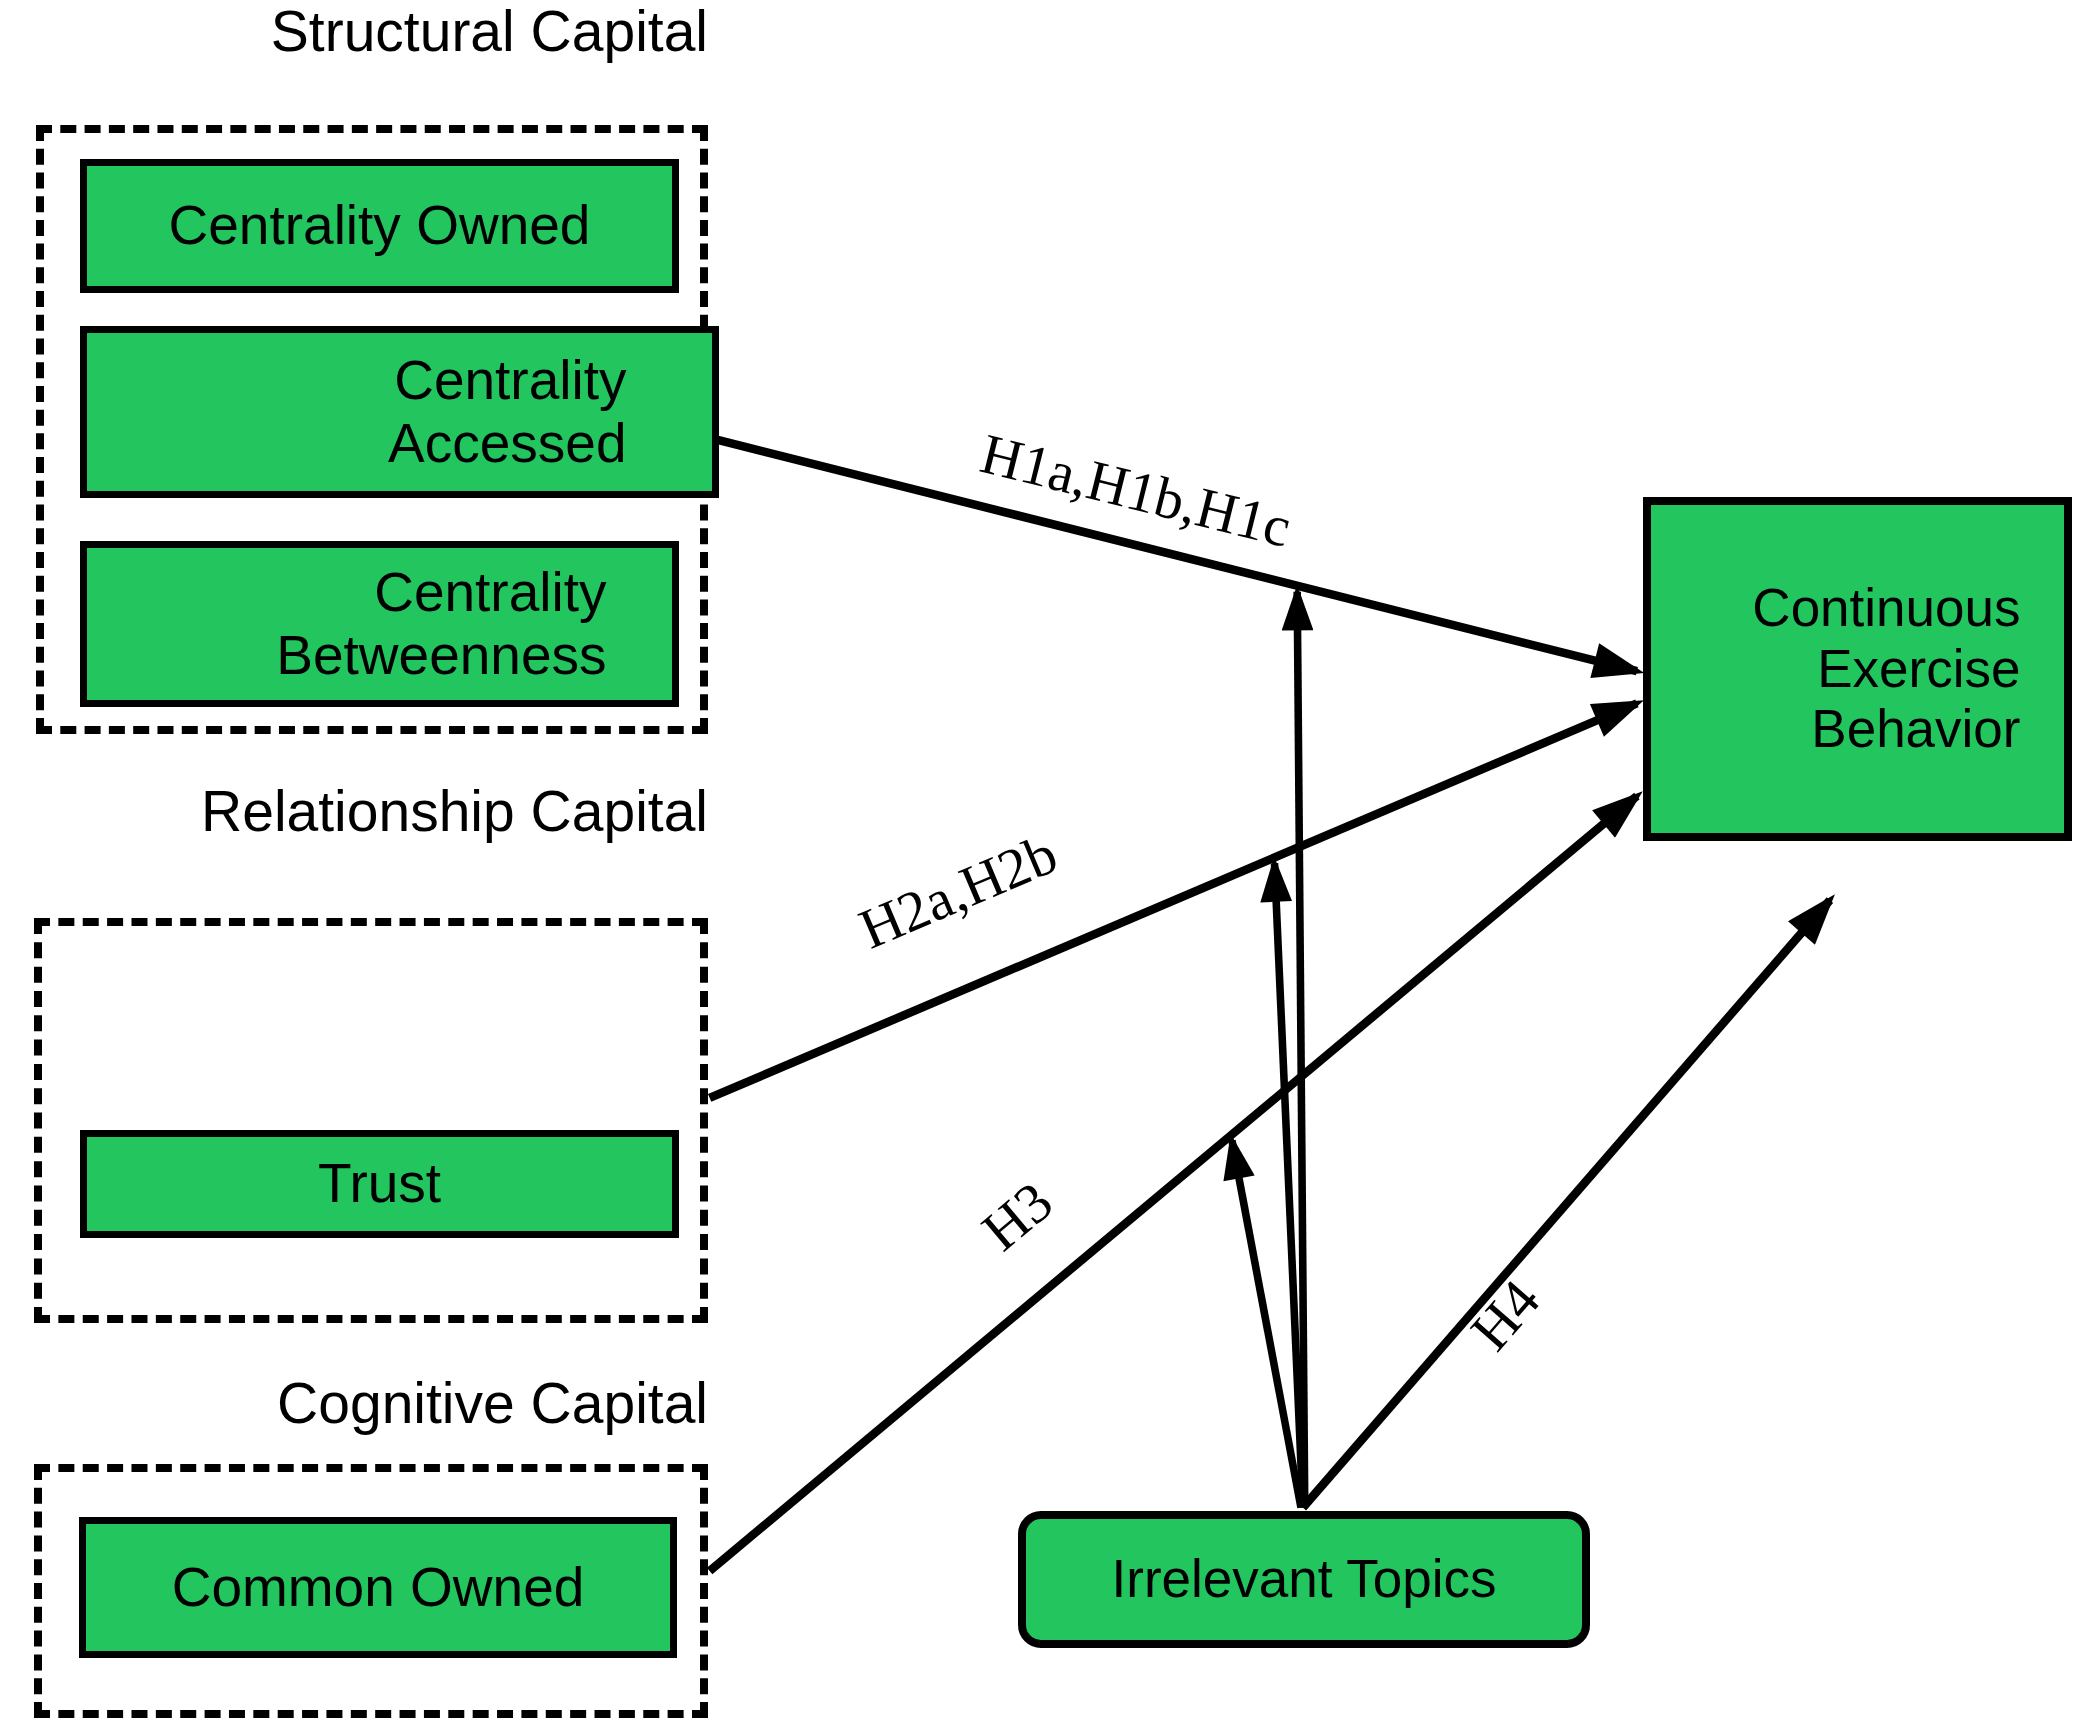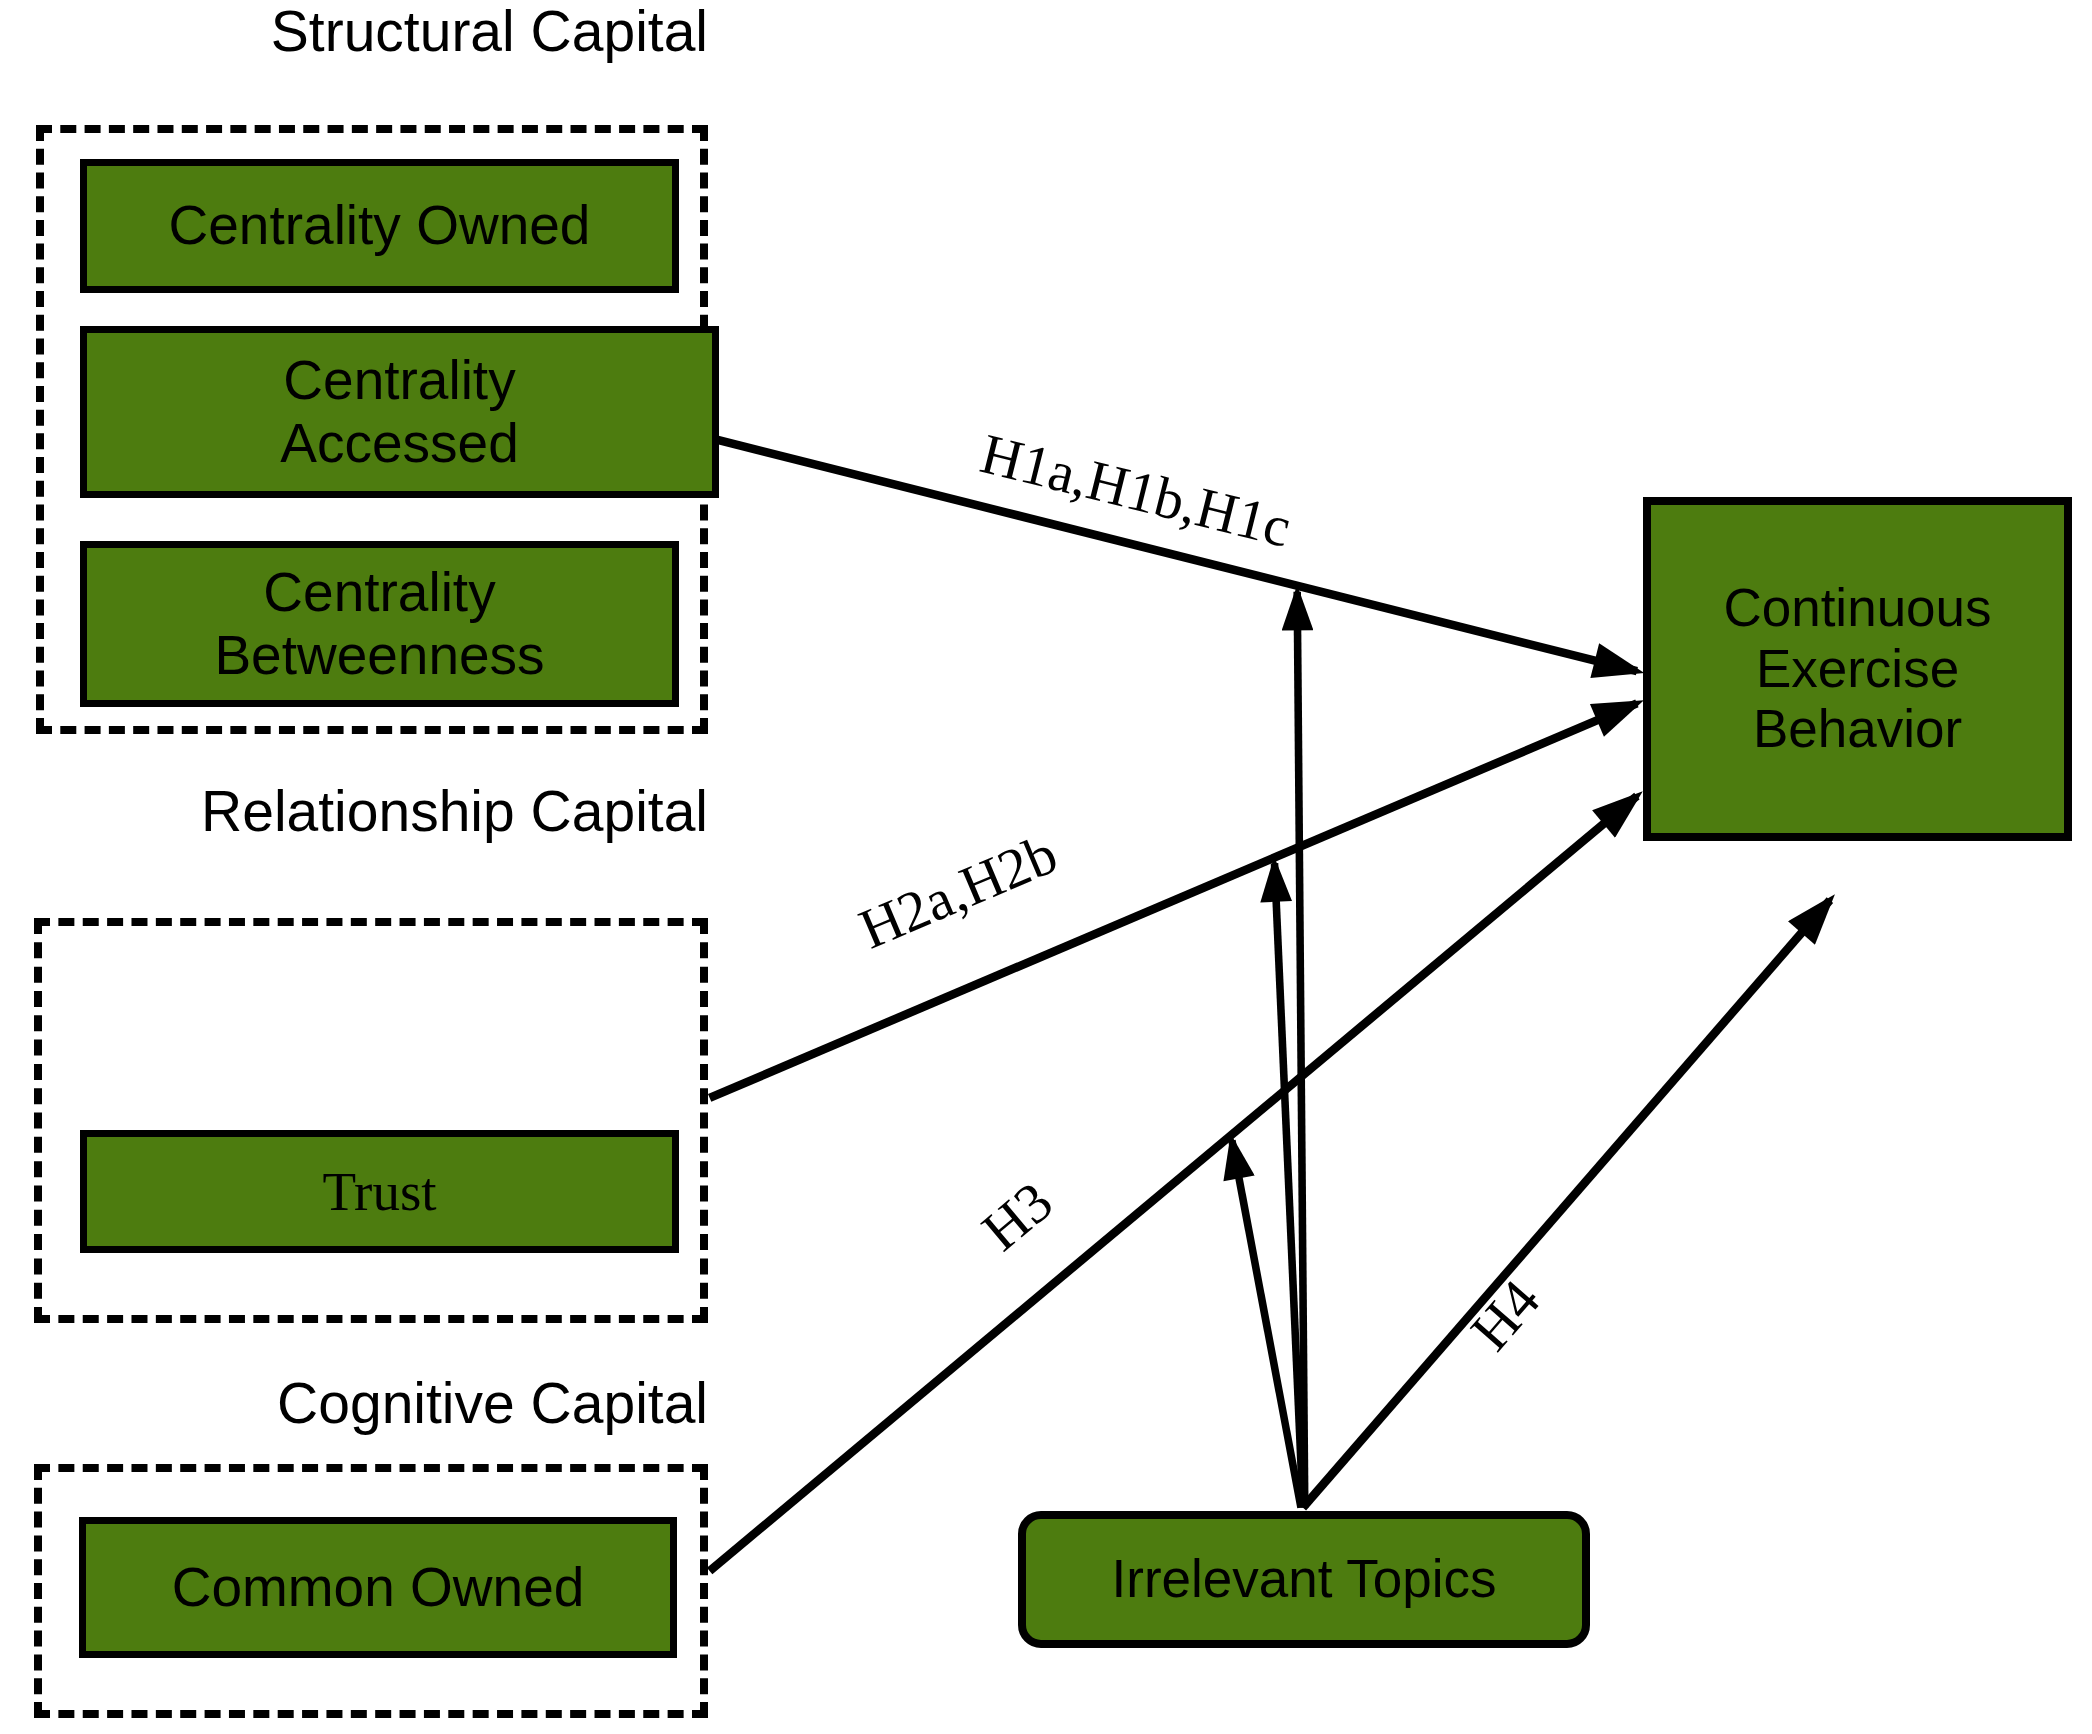"Centrality Owned" .node { background: #4d7c0f -> #22c55e; text-align: center -> right }
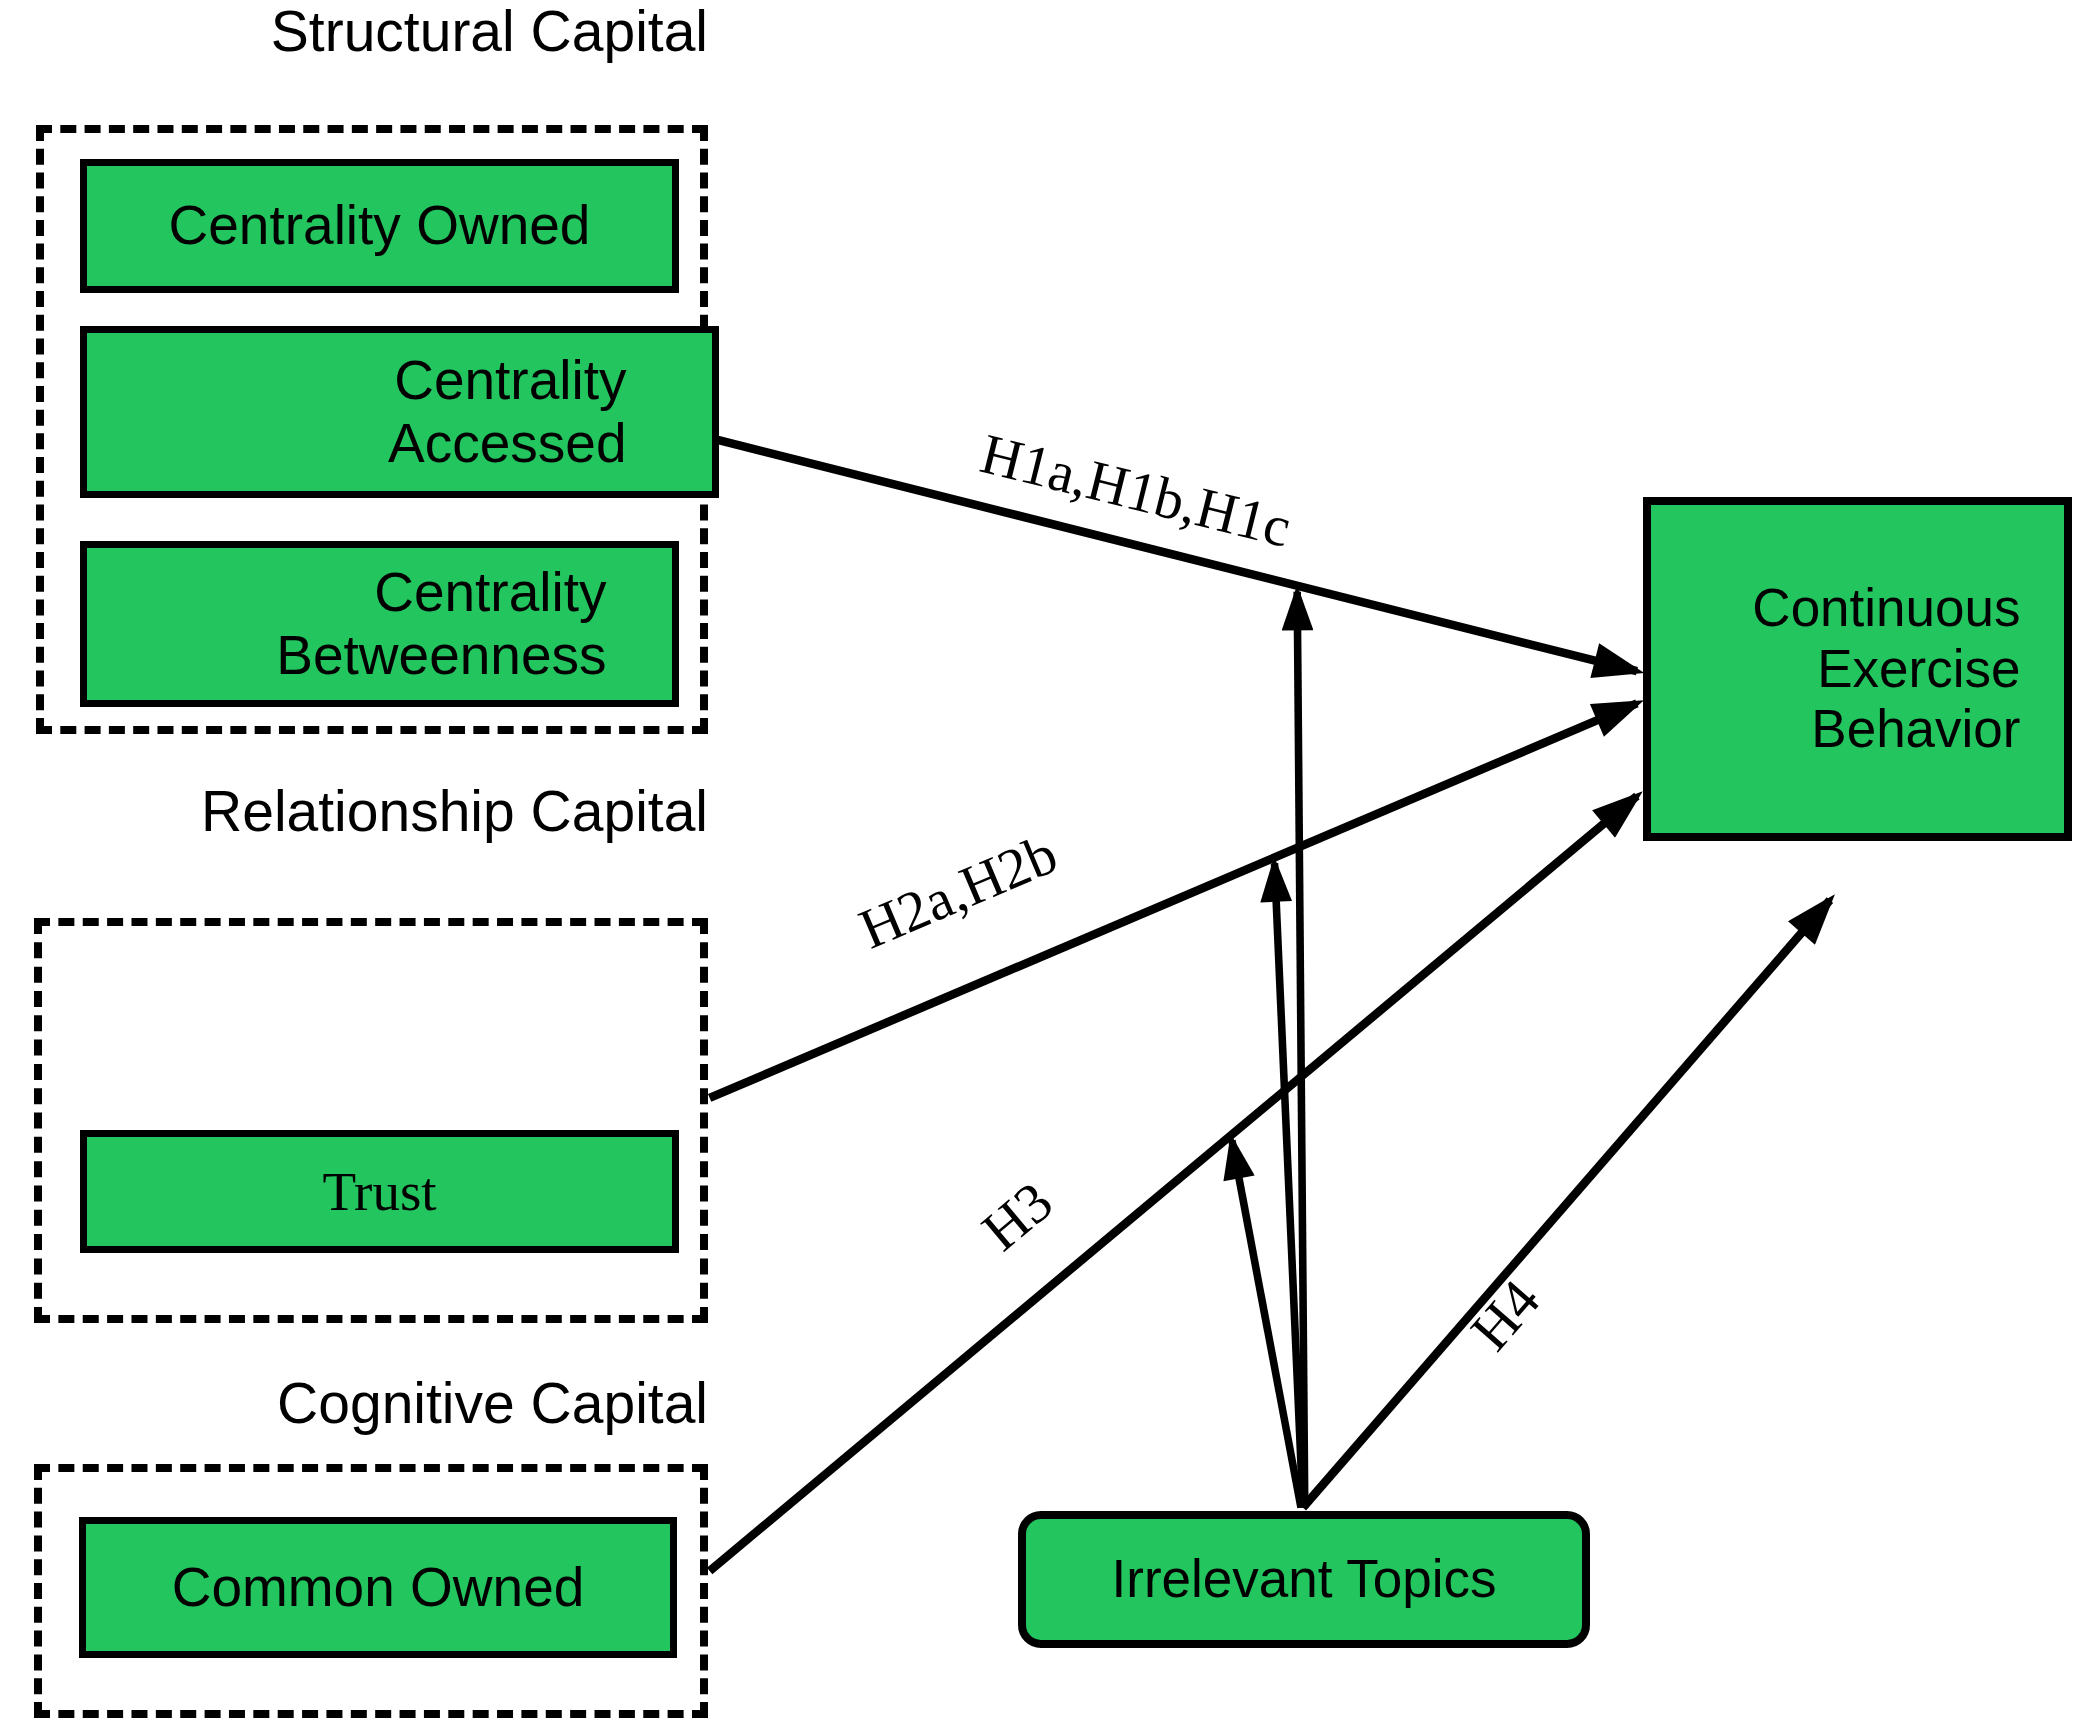"Trust" div.node { font-family: Liberation Serif, serif -> none; height: 123px -> 108px }
